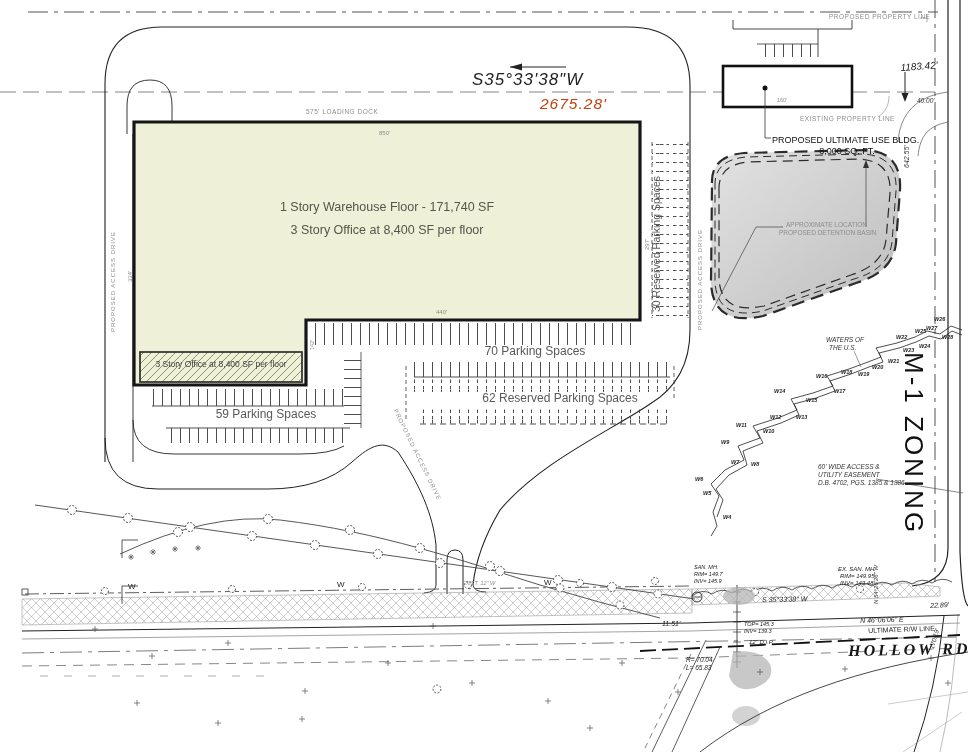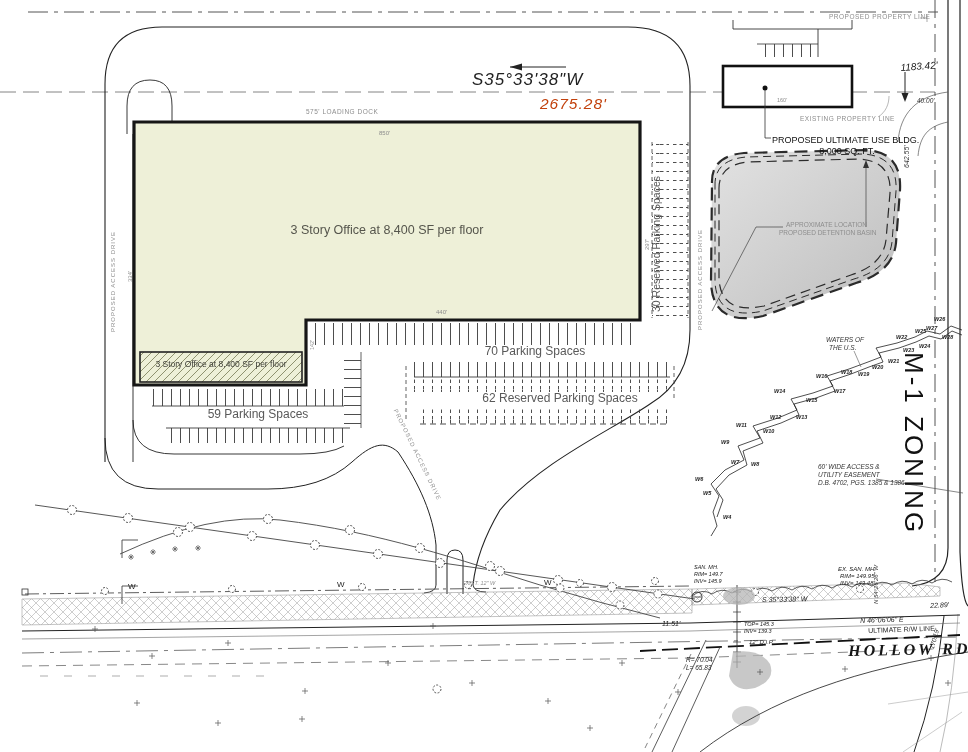"1 Story Warehouse Floor -" div.lbl { html: none -> <div>1 Story Warehouse Floor - 171,740 SF</div> }
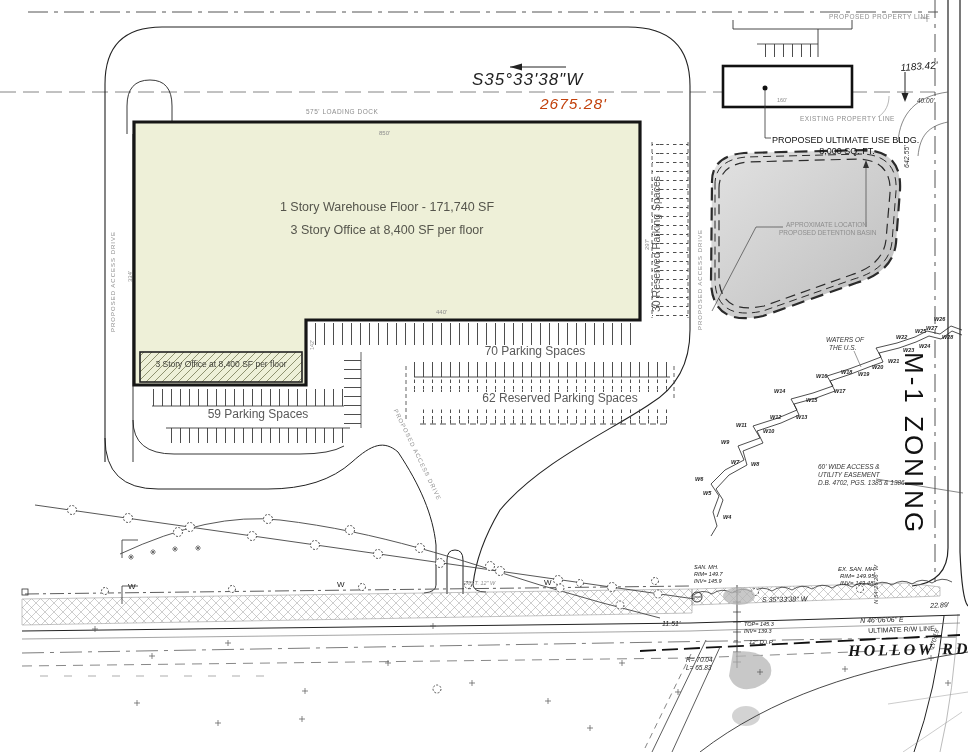"59 Parking Spaces" div.lbl { left: 178px -> 186px }
